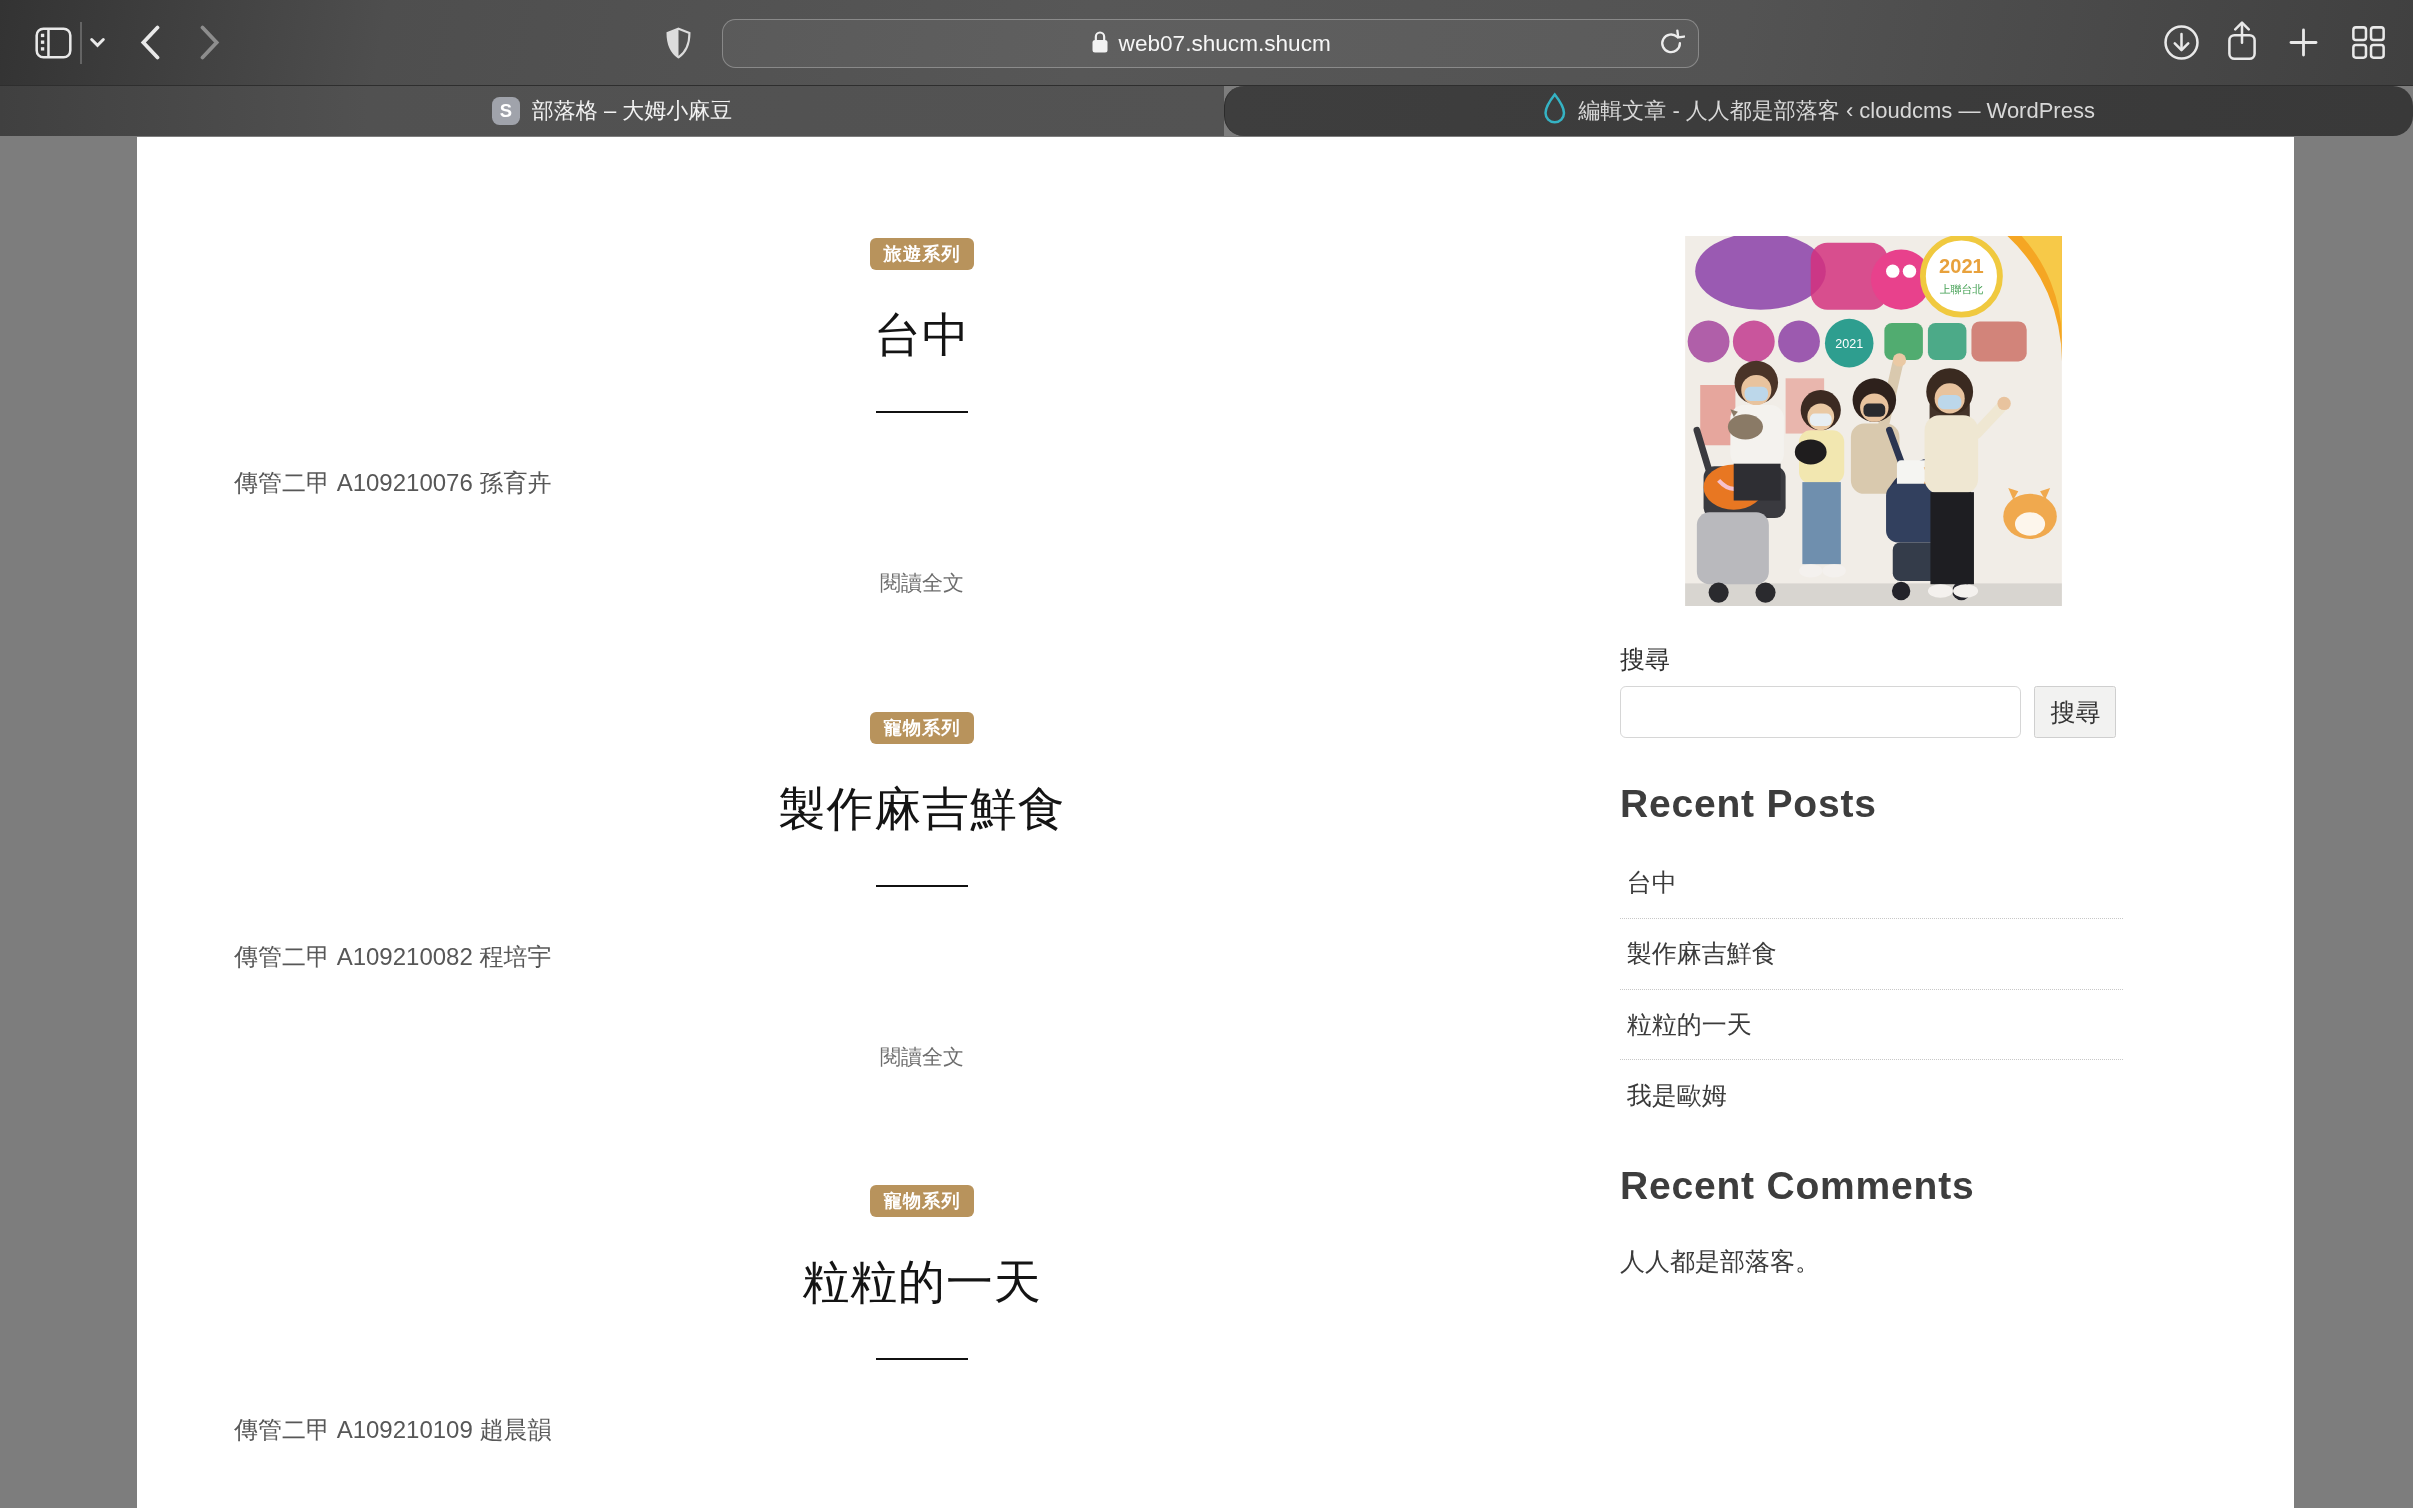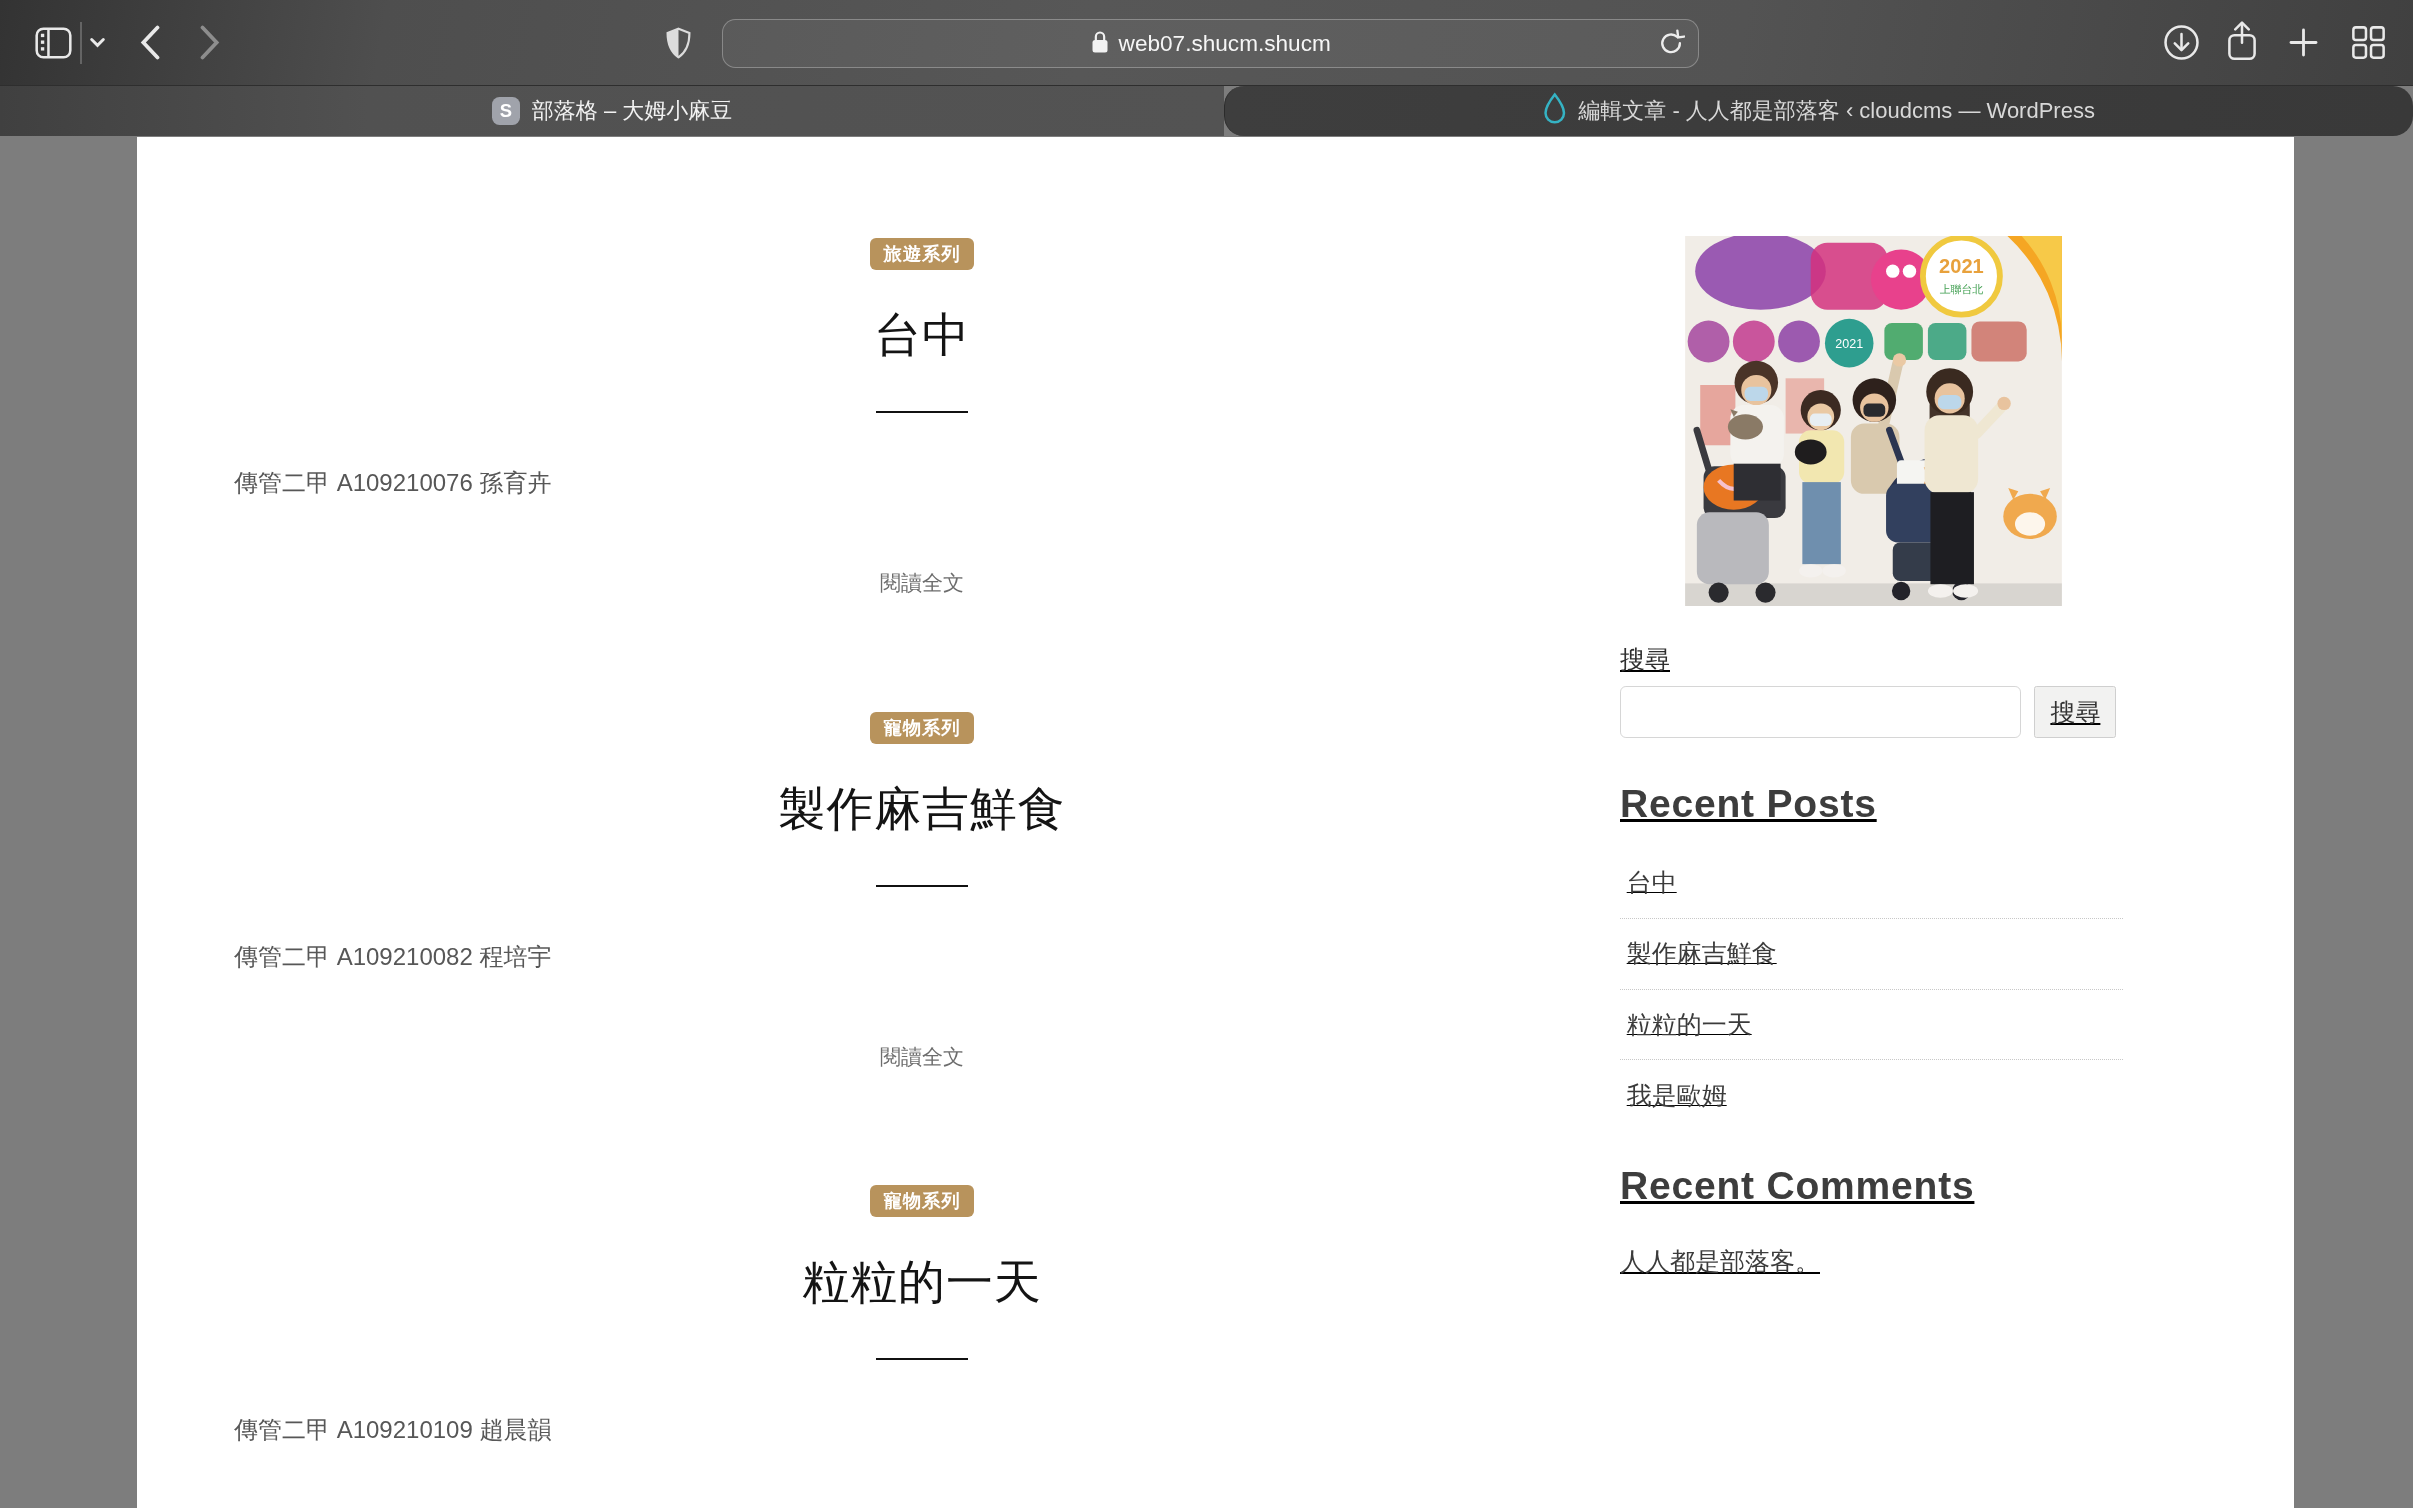"2021" .sidebar { text-decoration: underline -> none }
